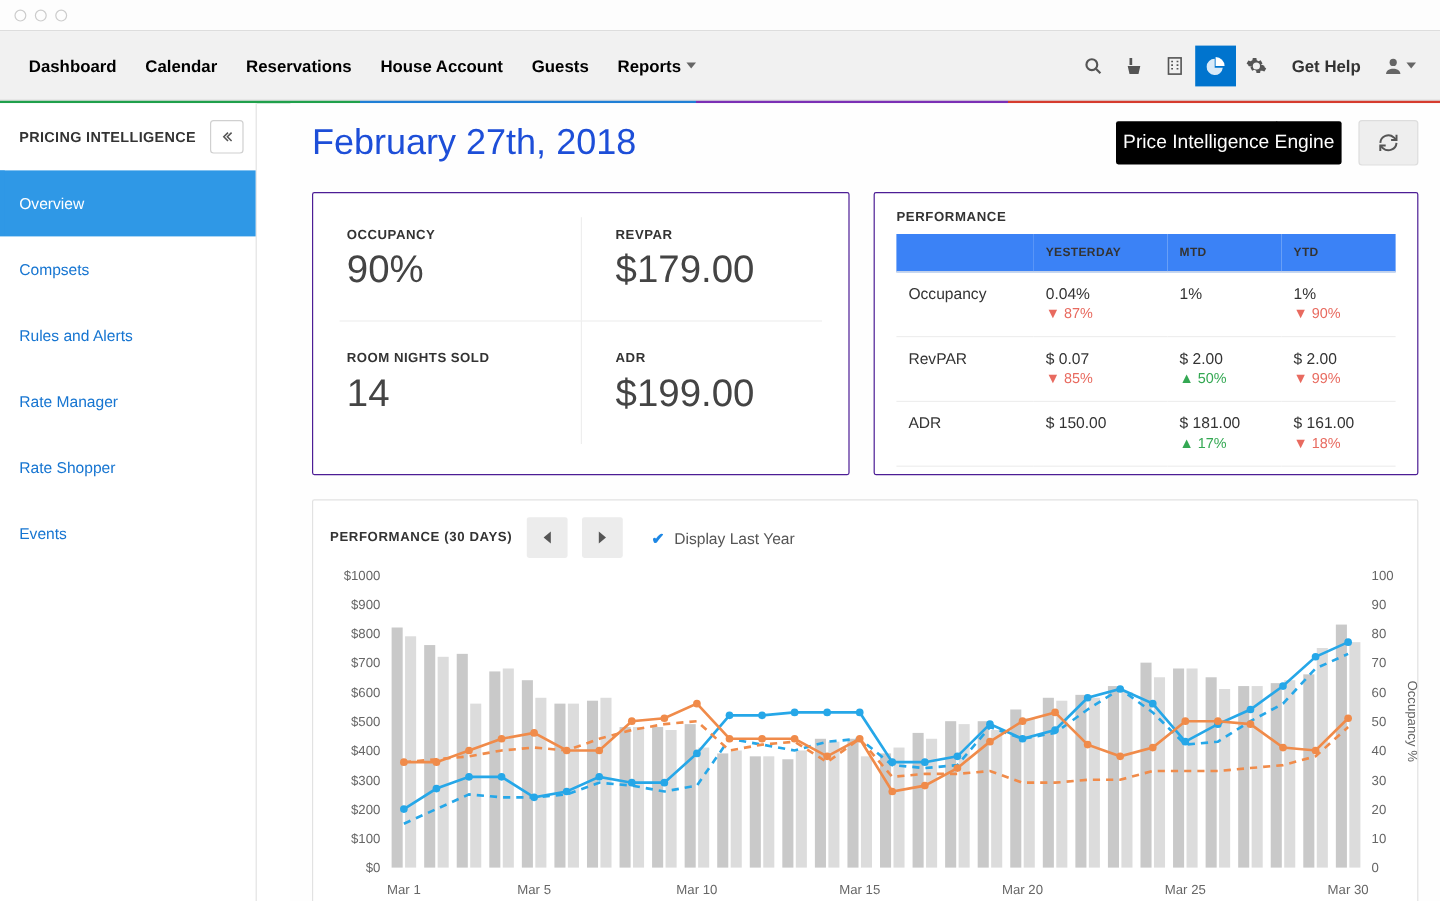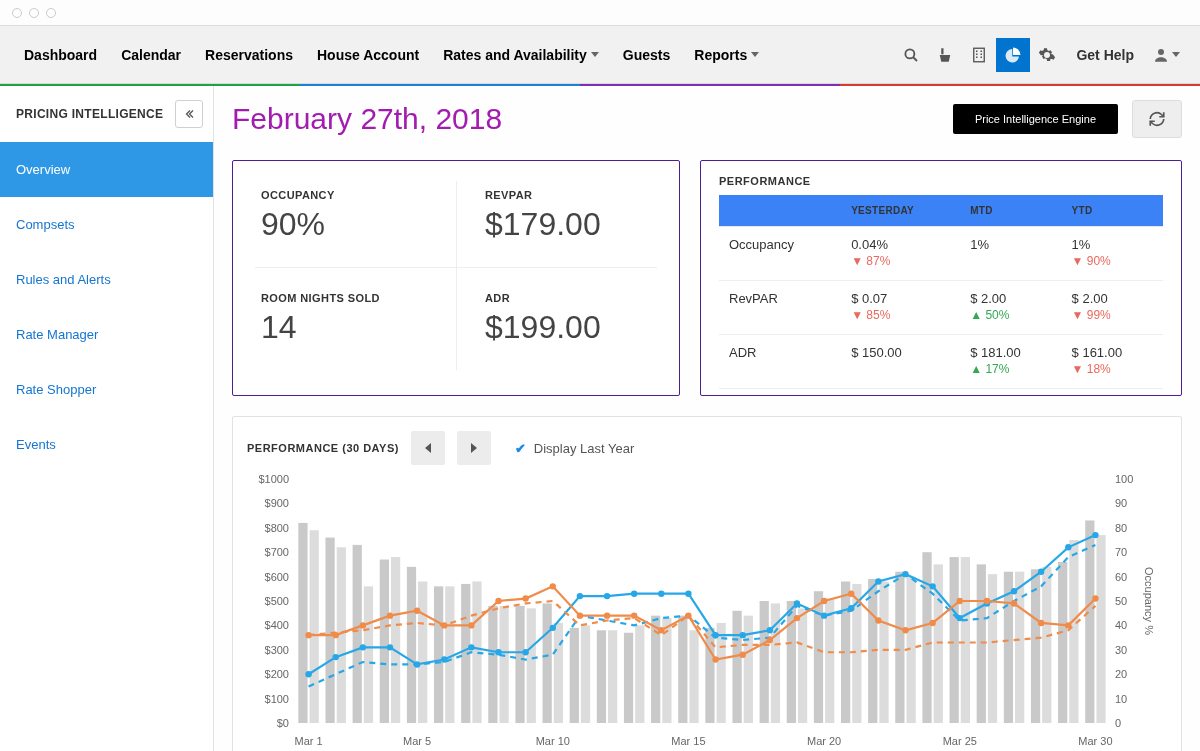"Rates and Availability" div.nav-item { html: <div>Rates and Availability<span></span></div> -> none }
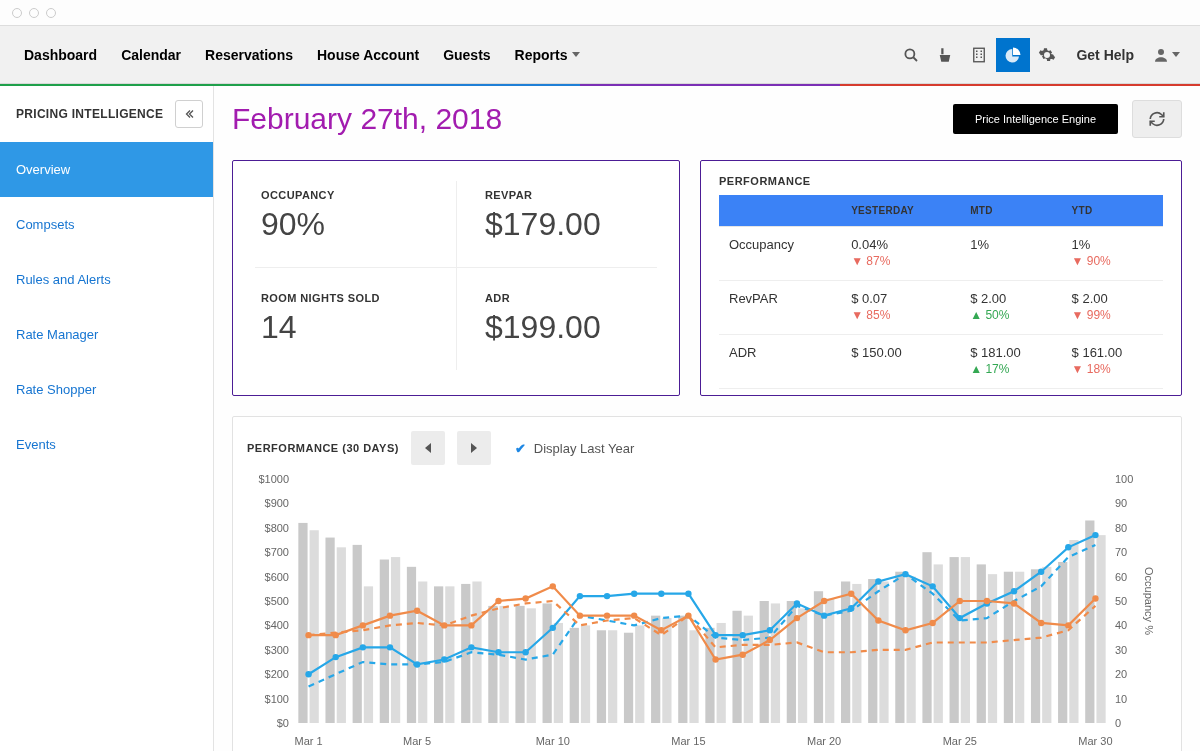"PRICING INTELLIGENCE" .body { gap: none -> 28px }
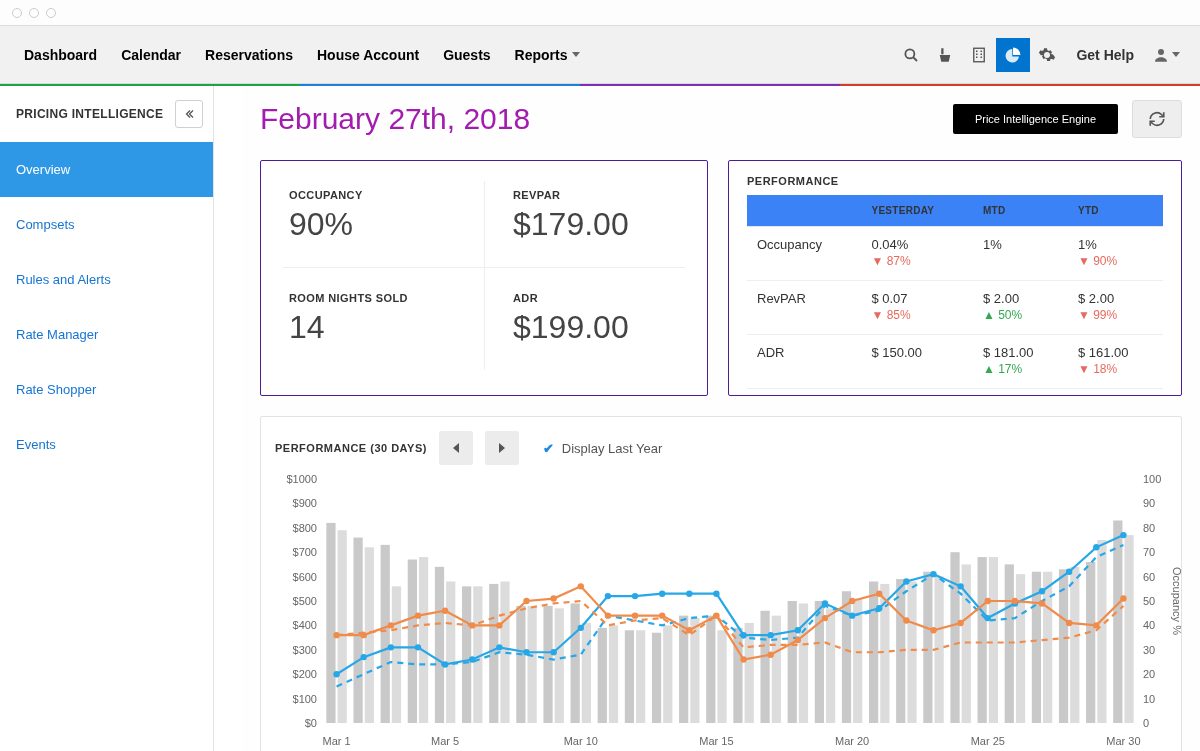"February 27th, 2018" .page-title { color: #a21caf -> #1d4ed8 }
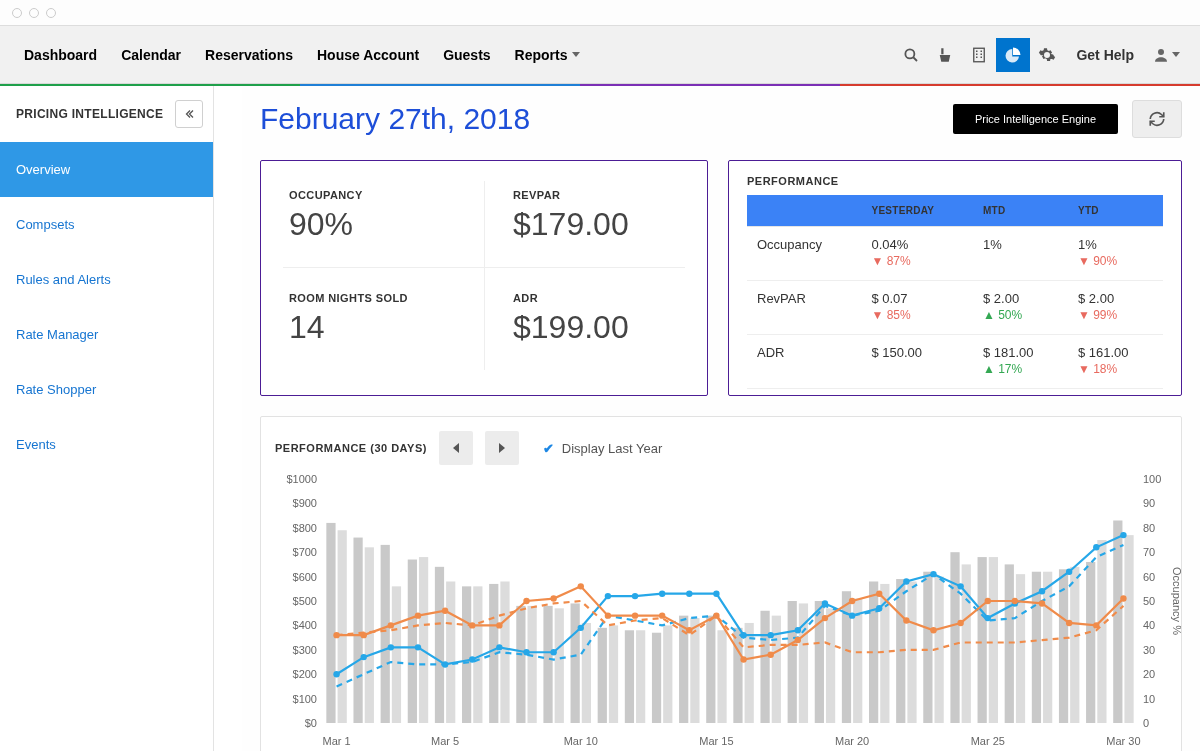"Price Intelligence Engine" .tooltip { font-size: 11px -> 16px; padding: 9px 22px -> 9px 6px }
